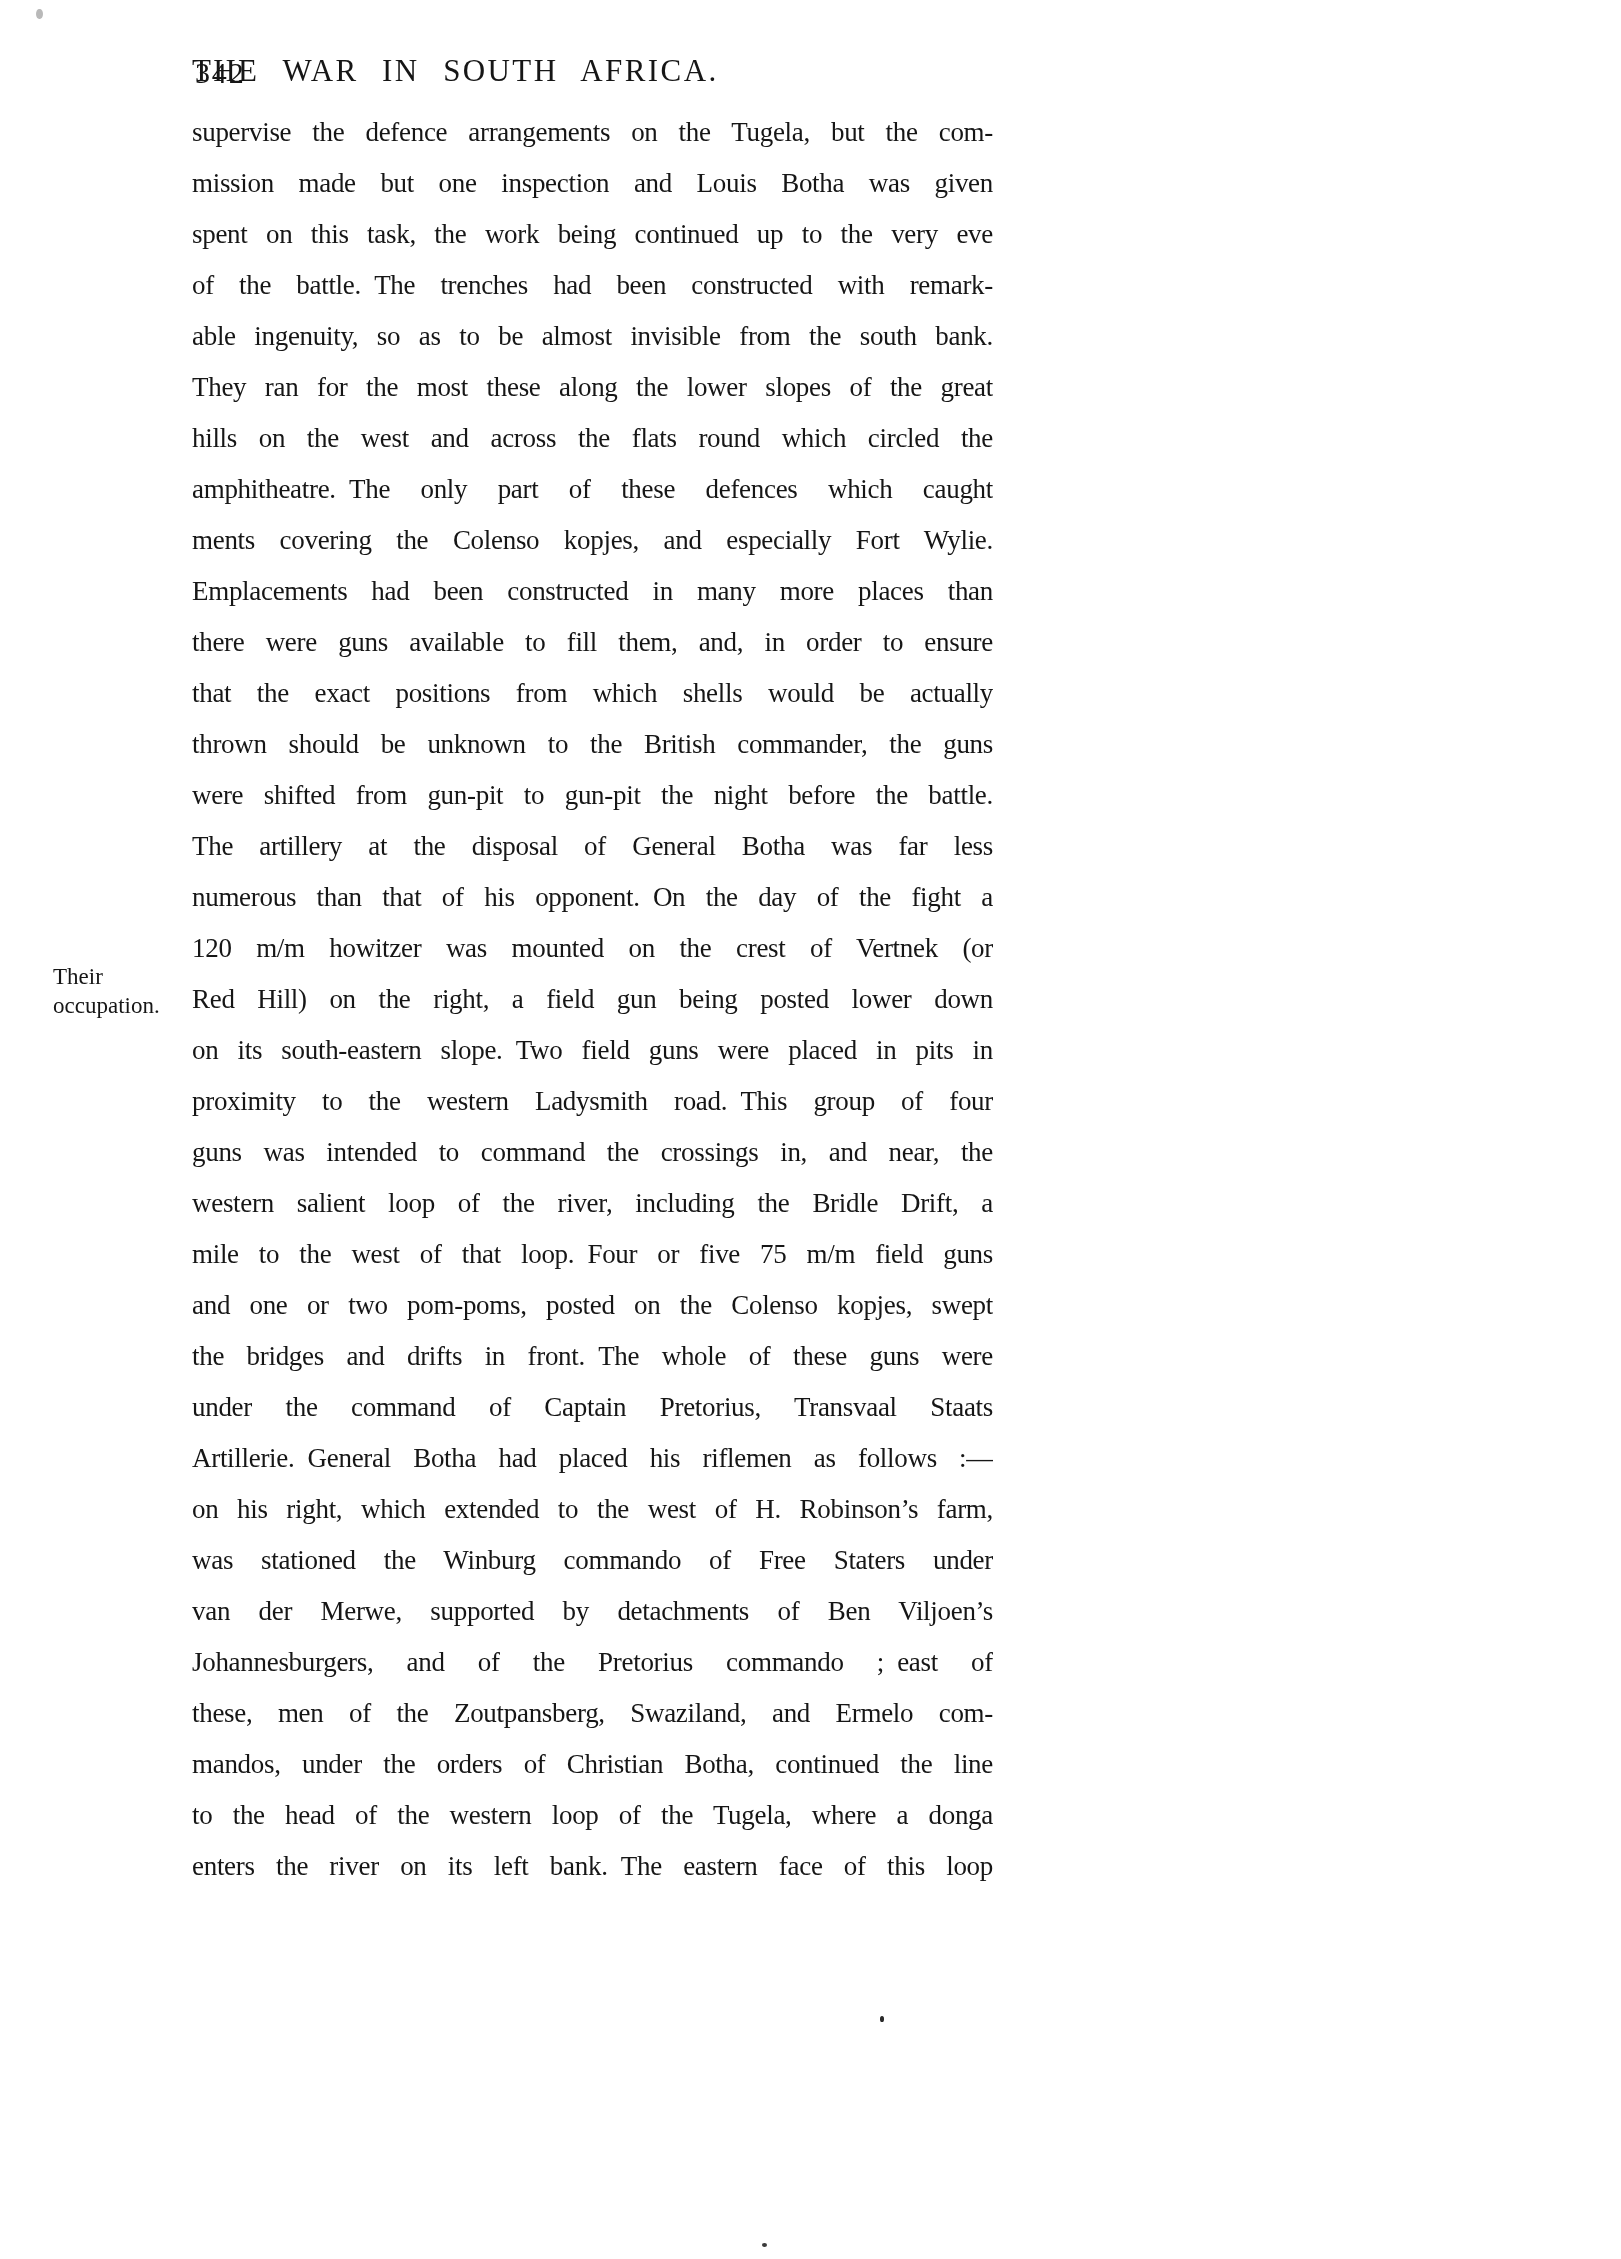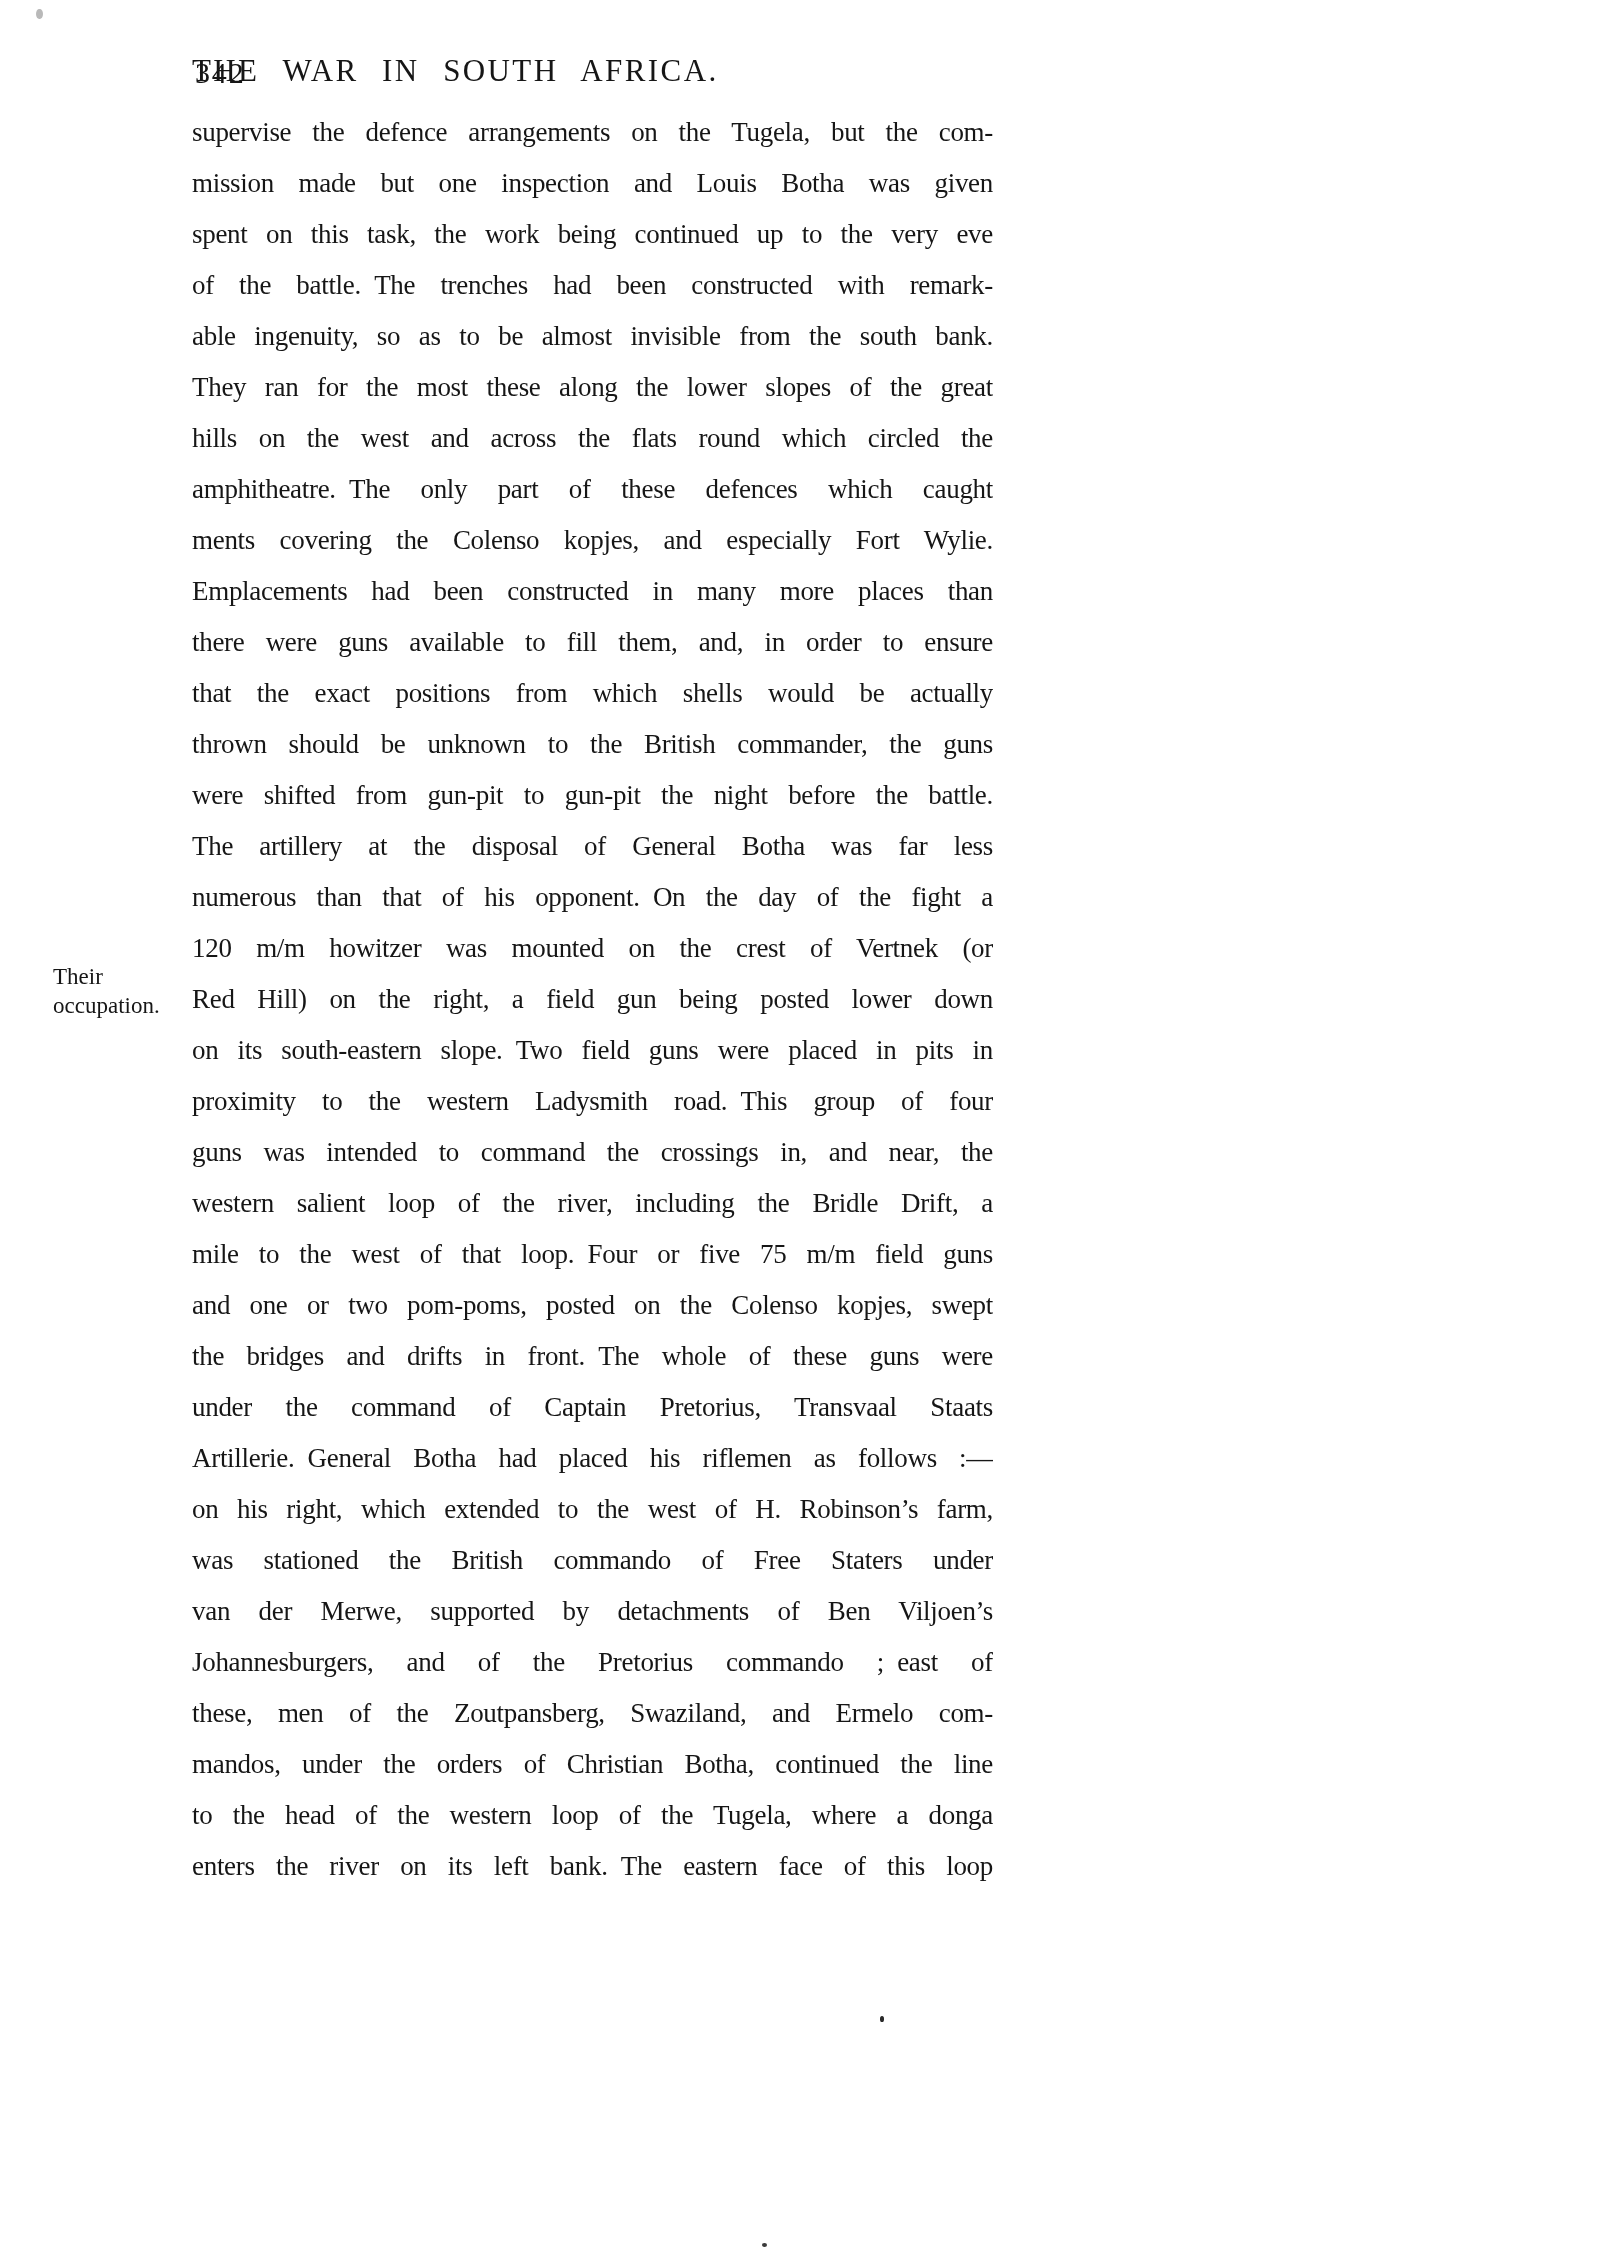"was stationed the British commando" div.text-line { text: British -> Winburg }
